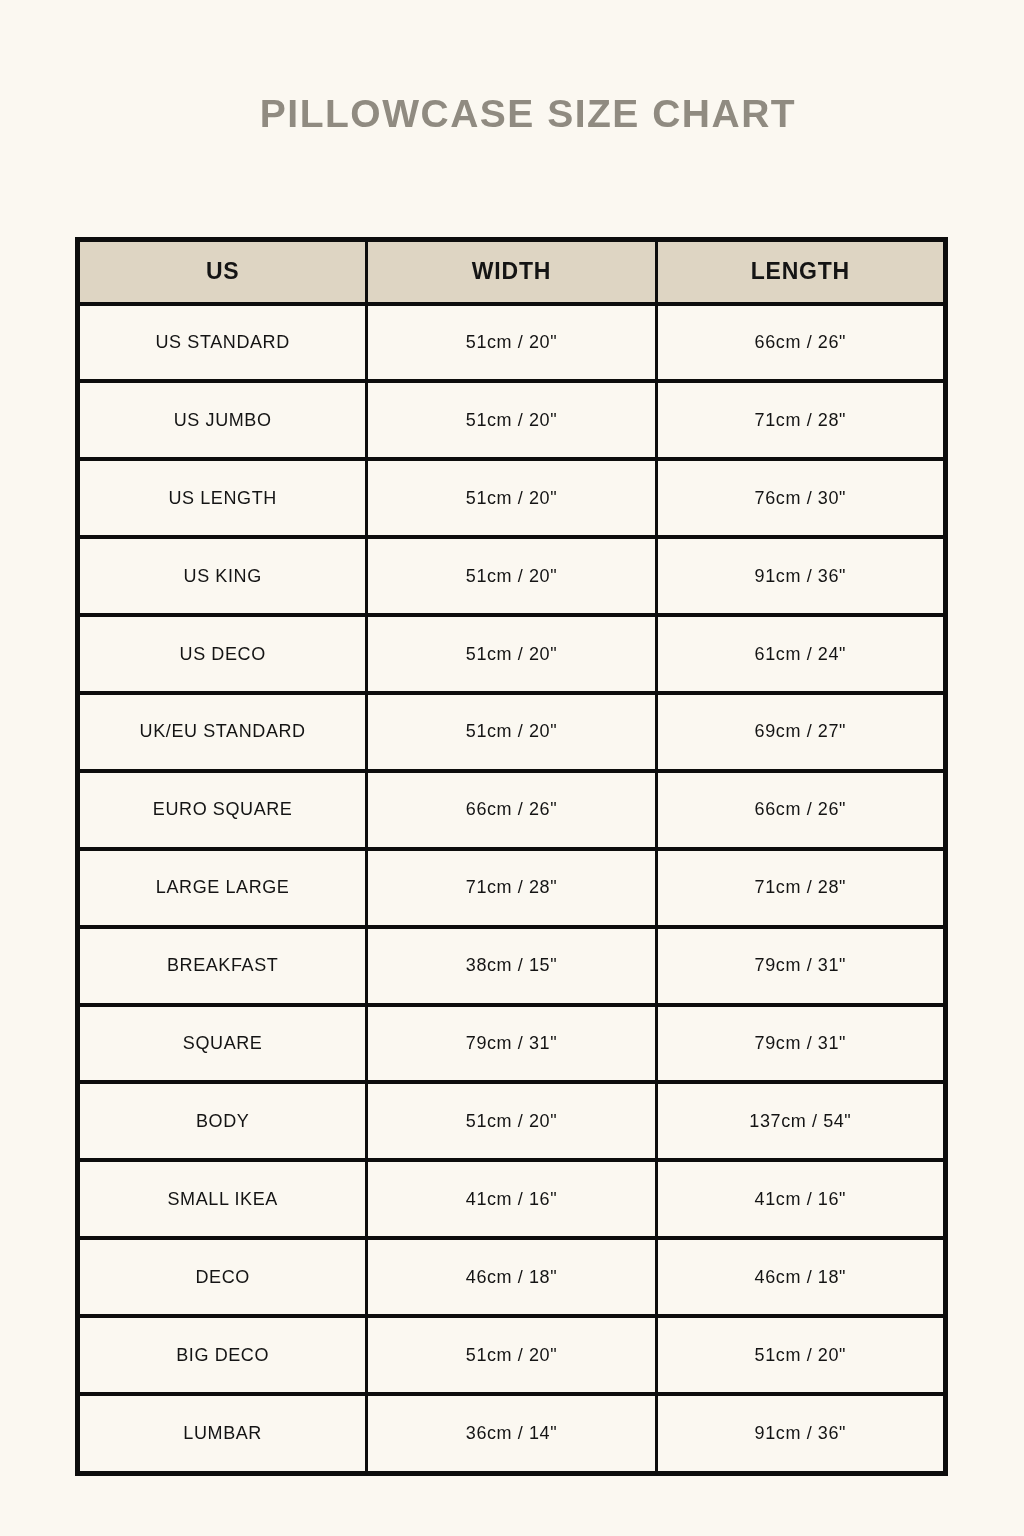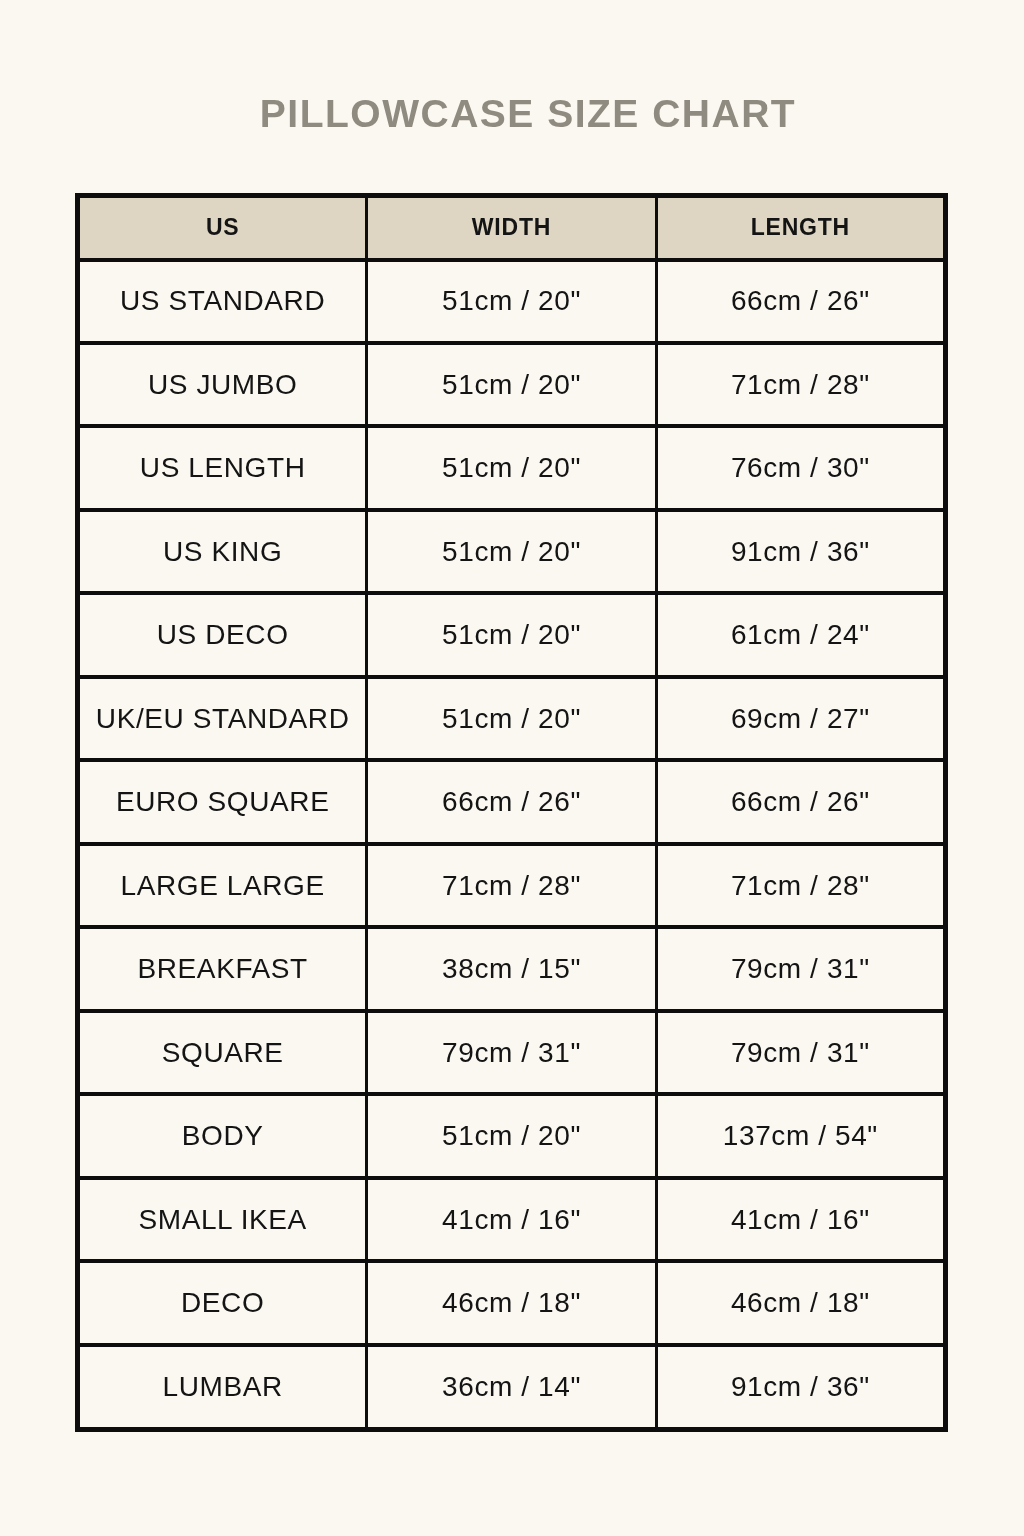"US" table.size-chart { margin-top: none -> 44px }
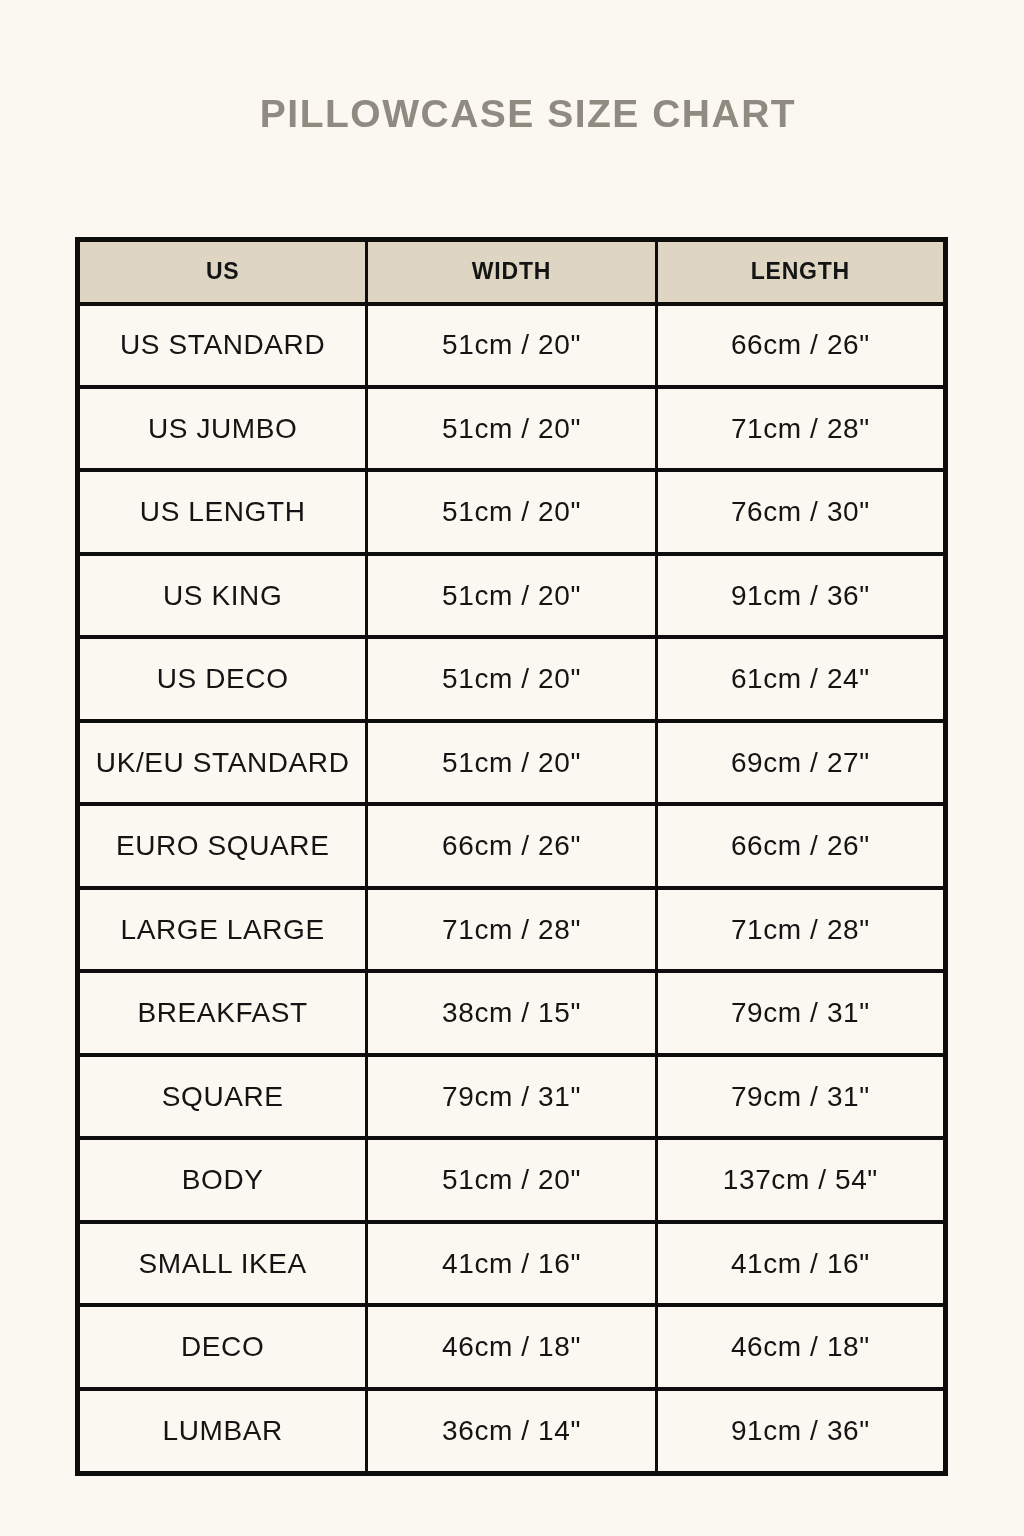"US STANDARD" table.size-chart td { font-size: 28px -> 18px }
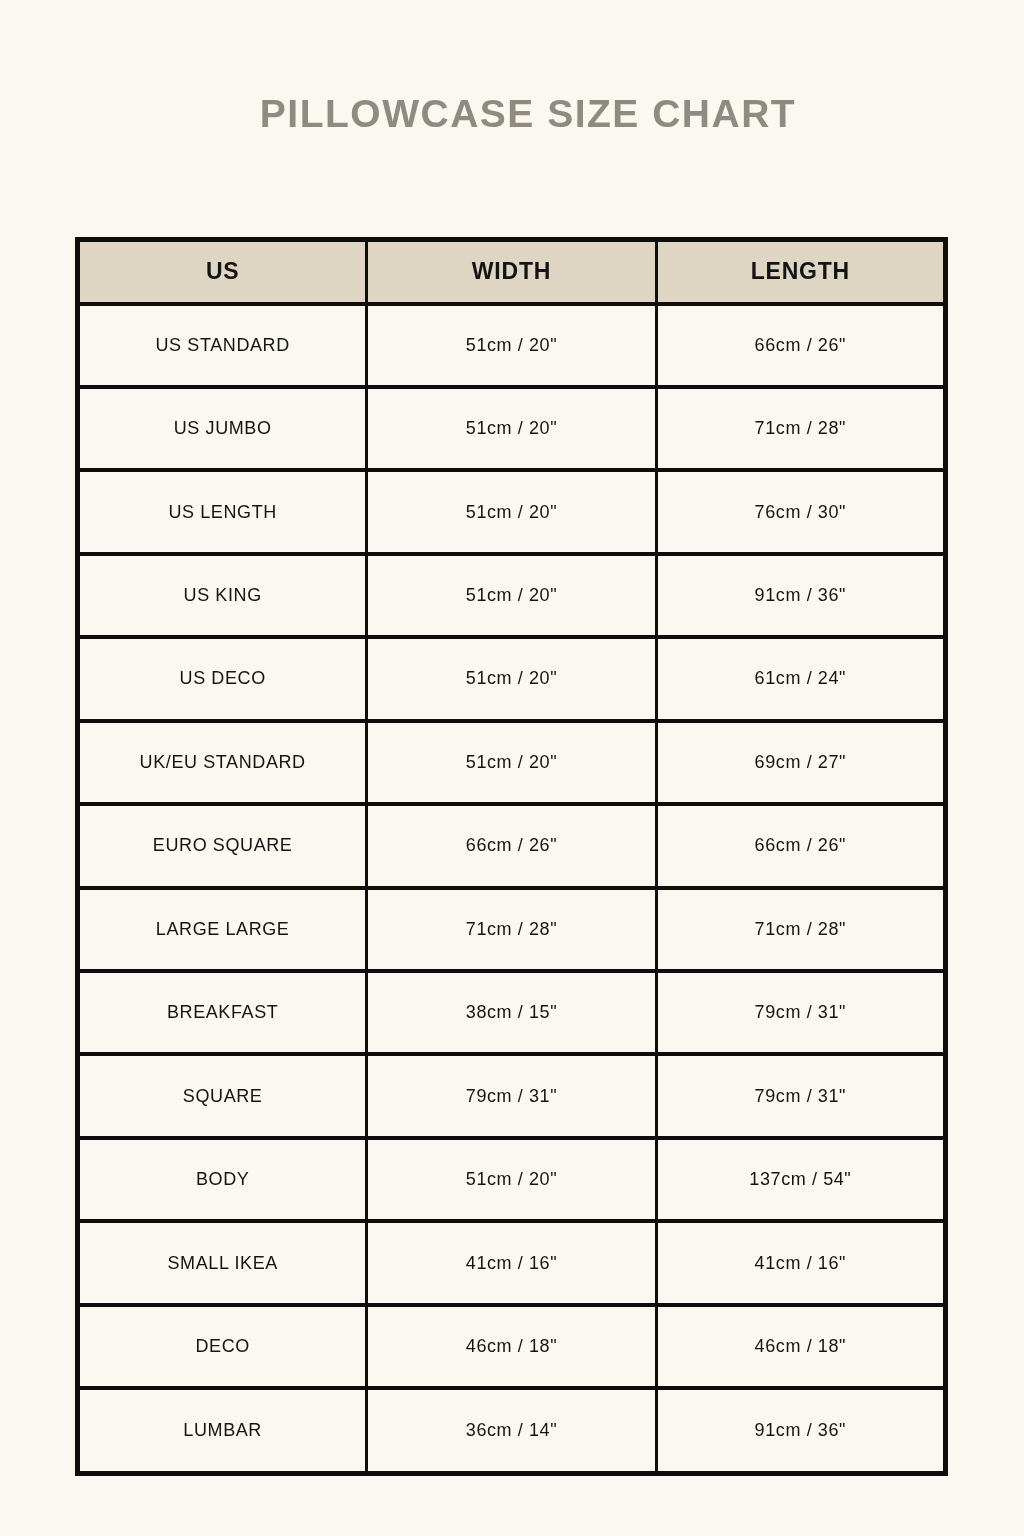"BIG DECO" tr { html: none -> <tr> <td>BIG DECO</td> <td>51cm / 20"</td> <td>51cm / 20"</td> </tr> }
